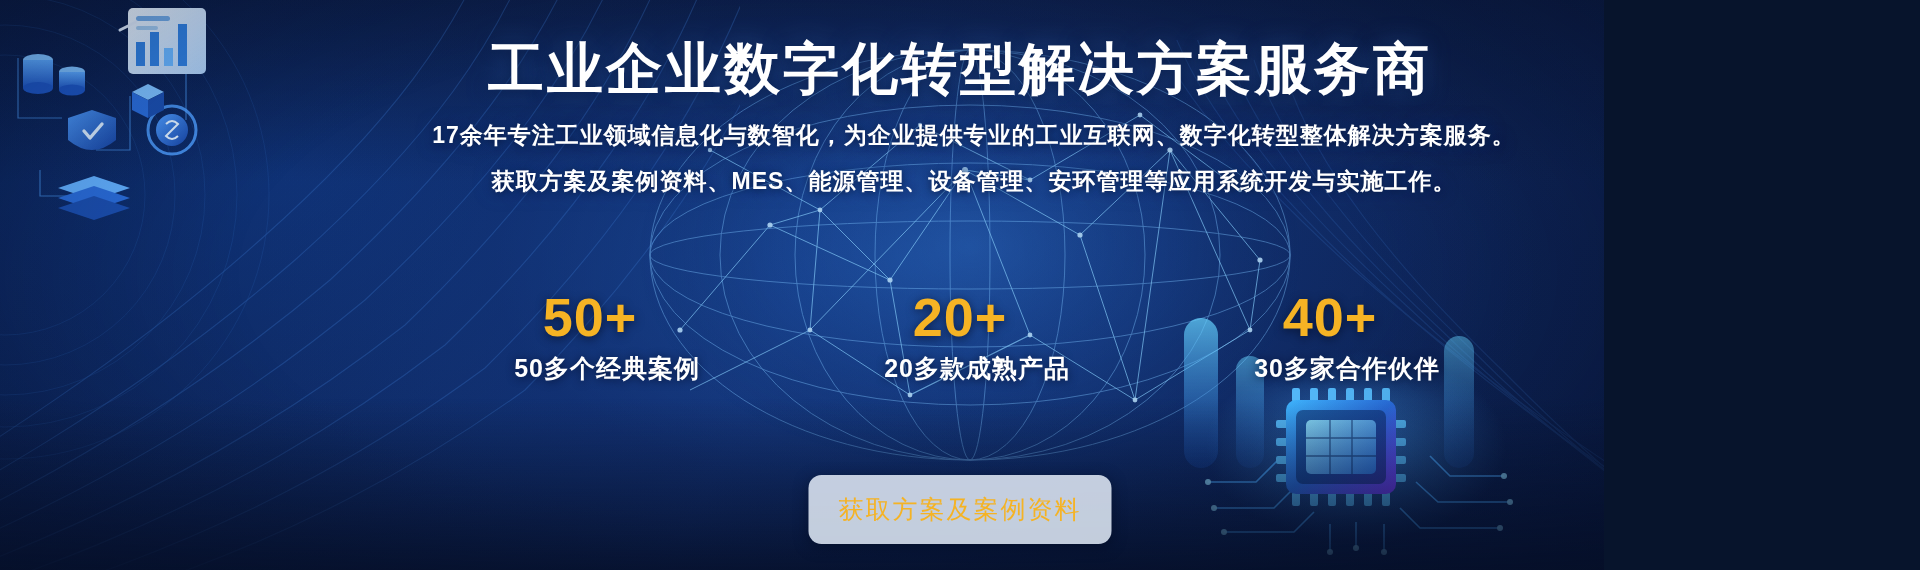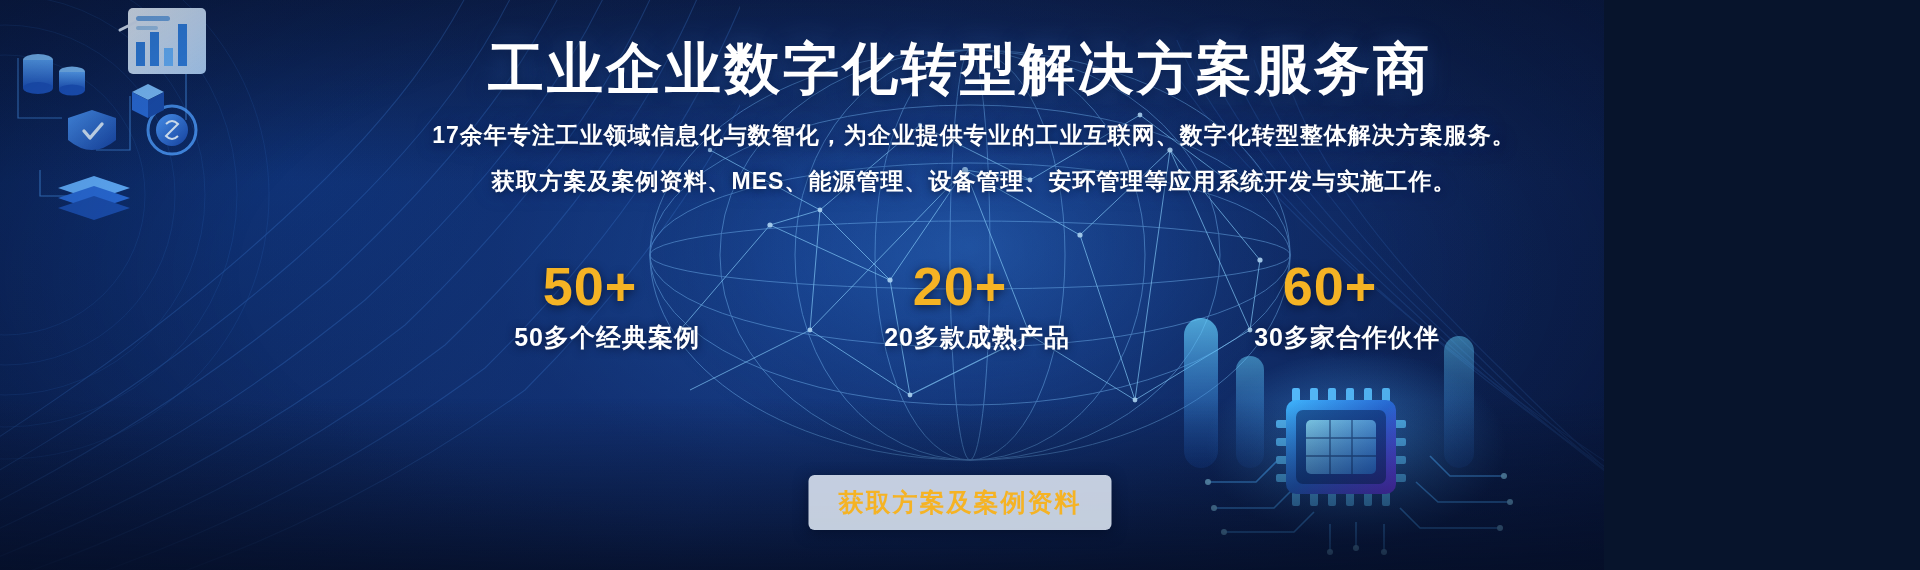"50+" .stat { margin-top: none -> 31px }
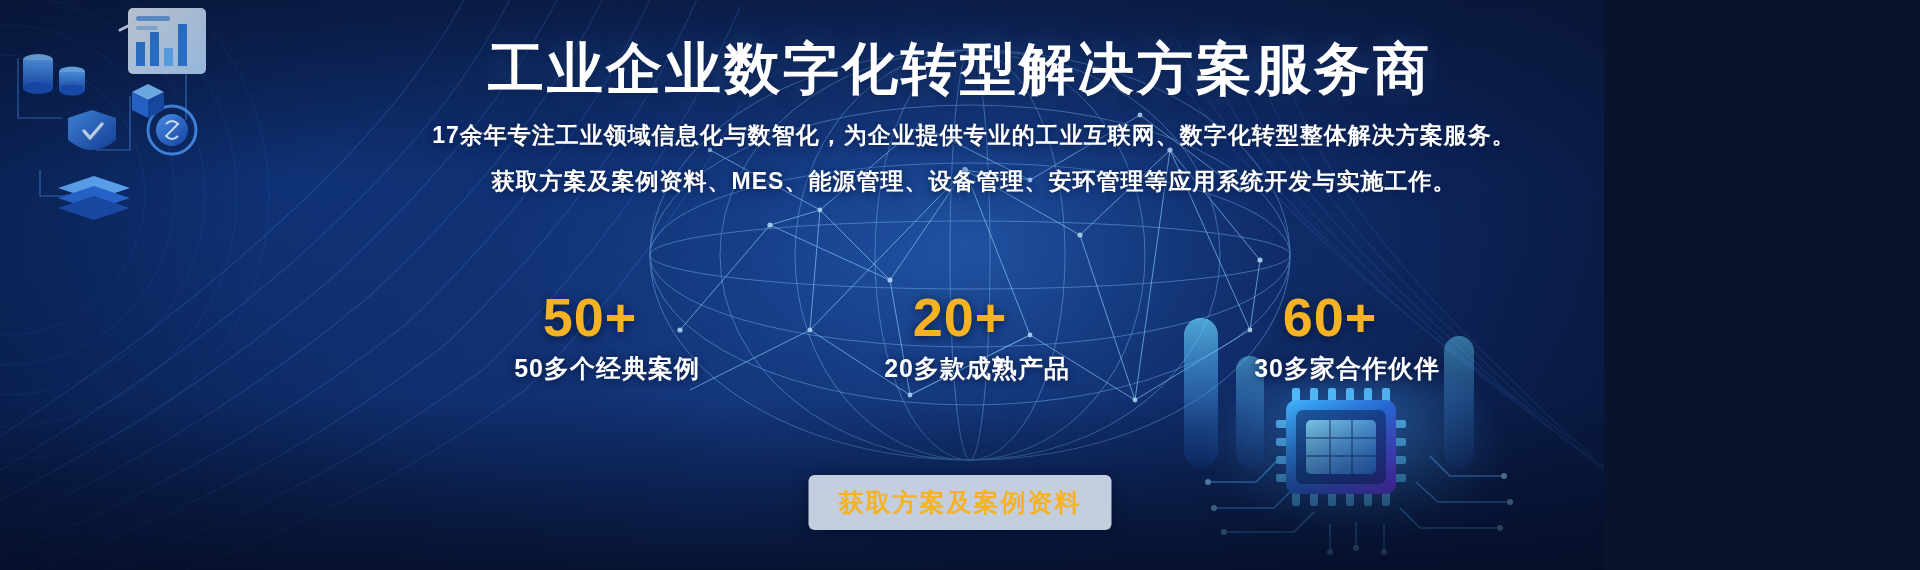"60+" div.stat-num { text: 60+ -> 40+ }
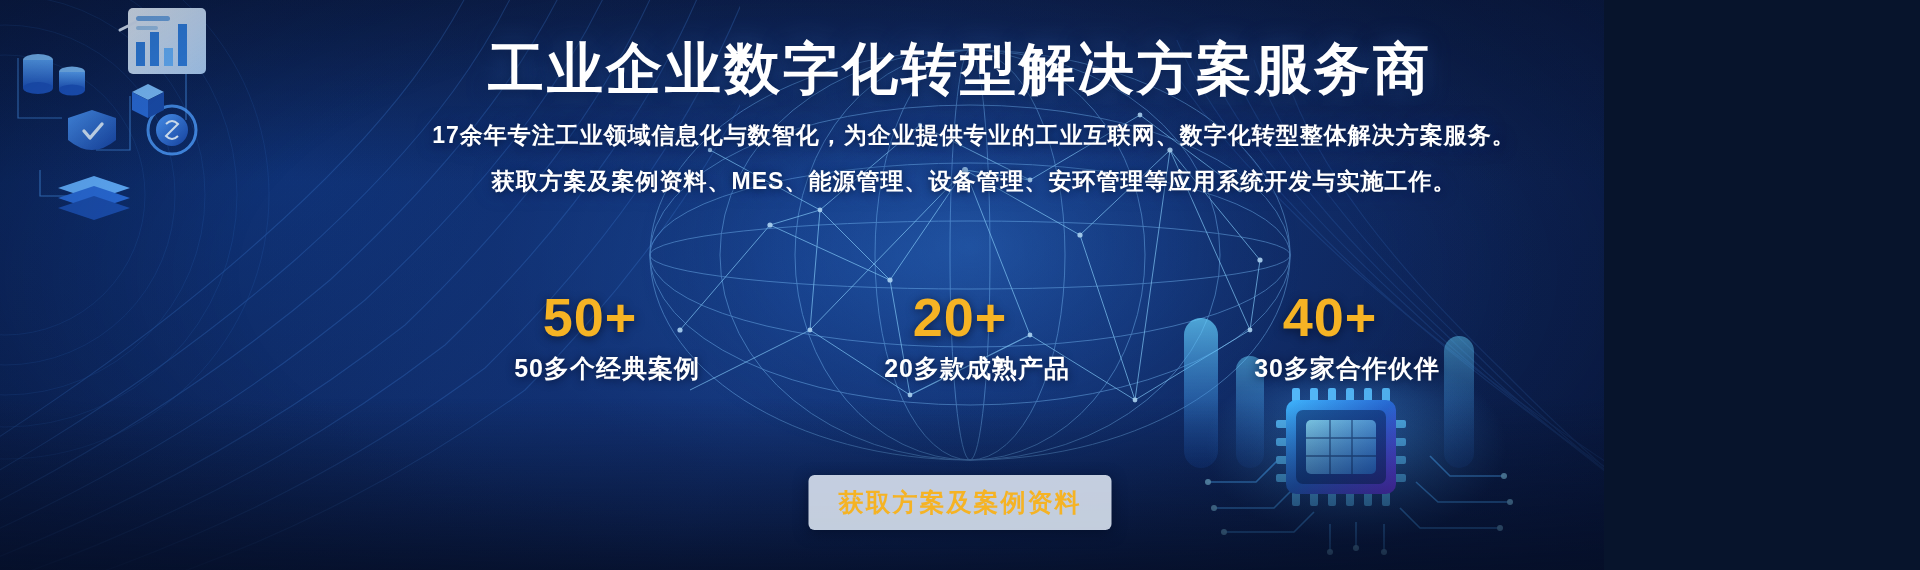"获取方案及案例资料" .cta-btn { border-radius: 6px -> 13px; font-weight: bold -> normal; padding: 11px 30px -> 18px 30px }
